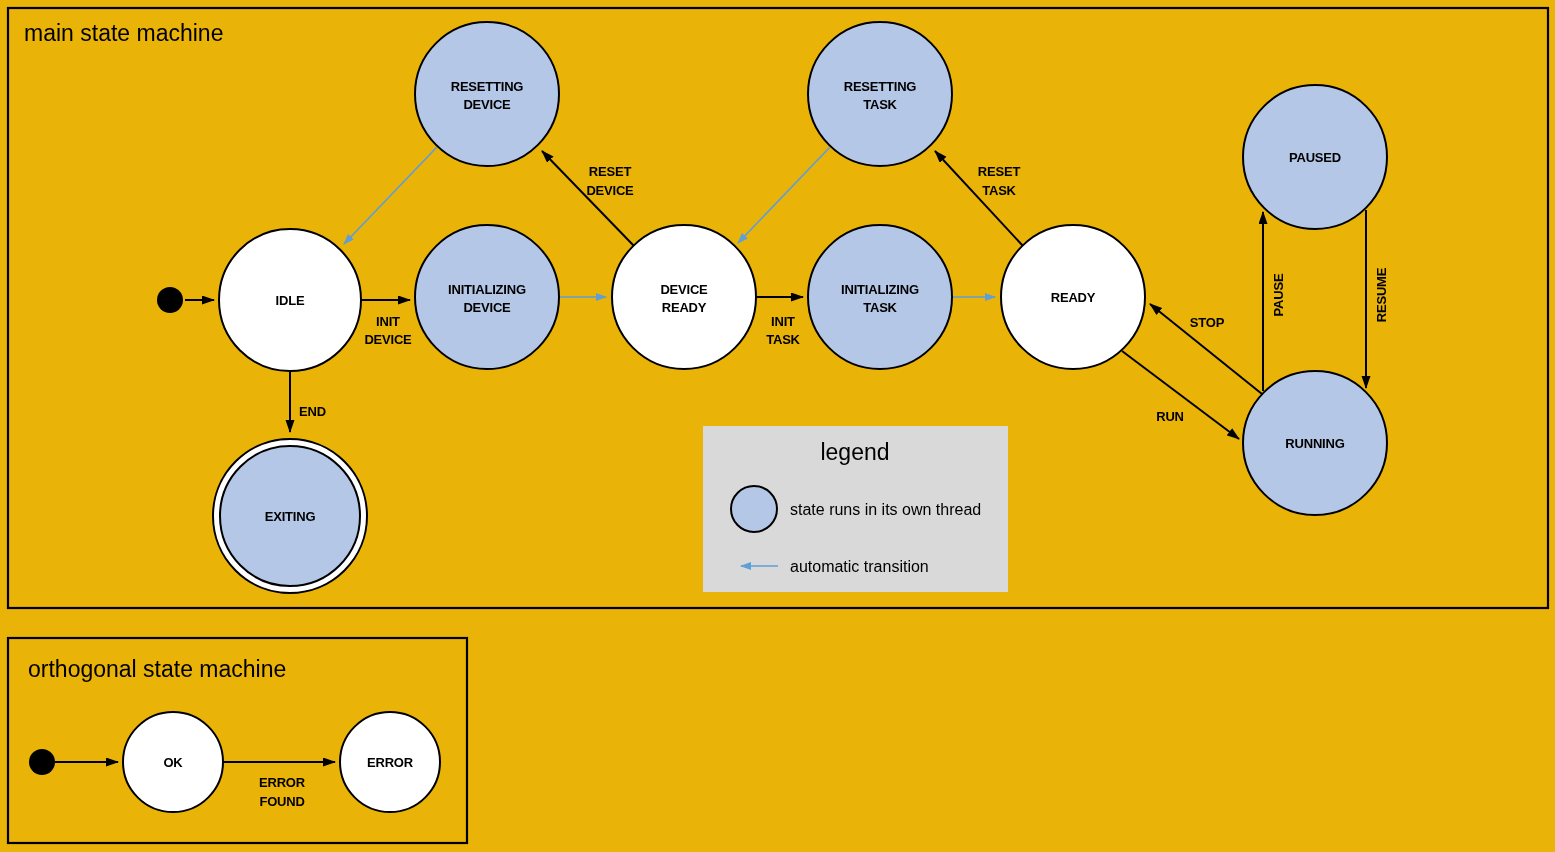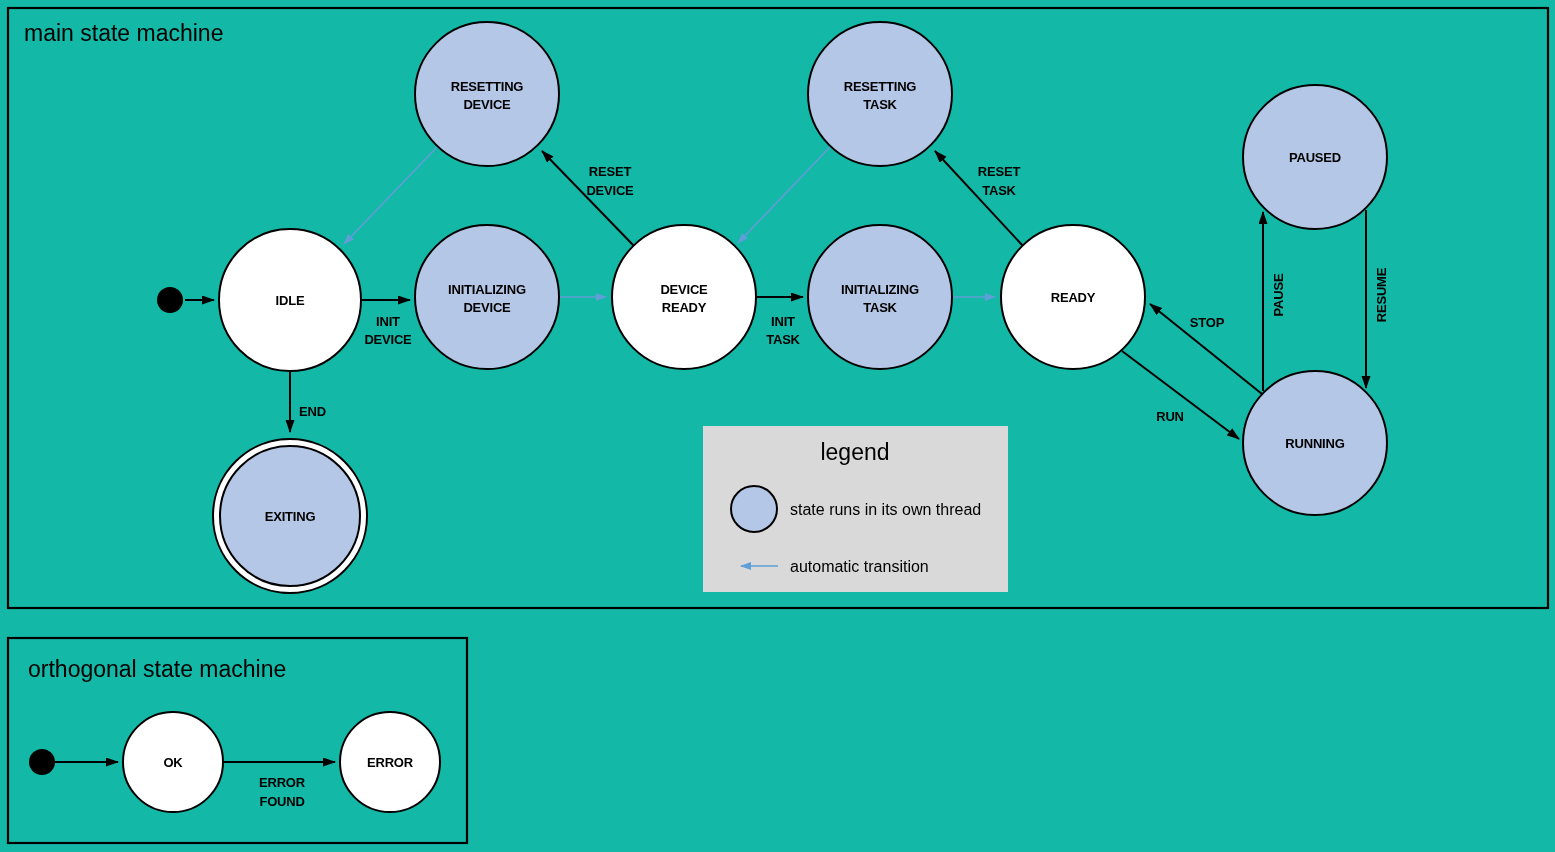"main state machine" .canvas { background: #14b8a6 -> #eab308 }
